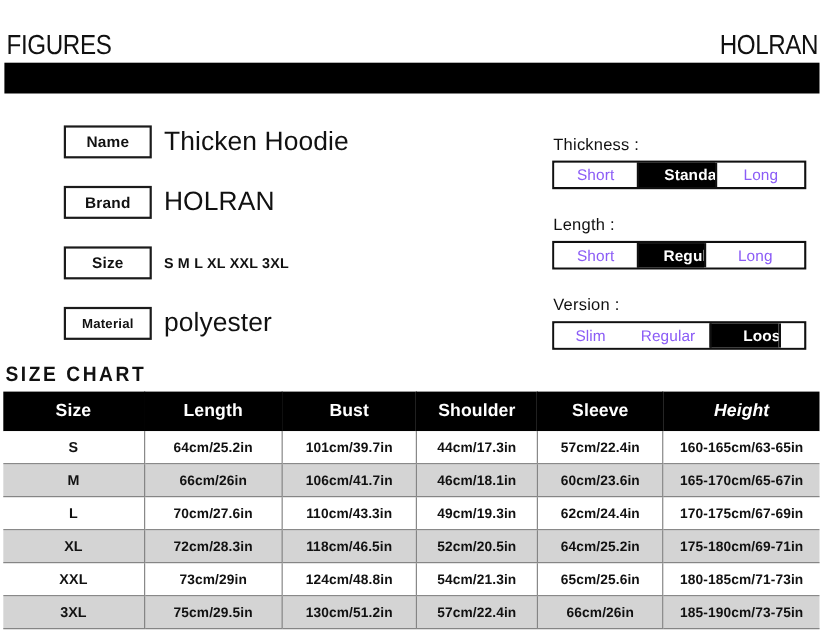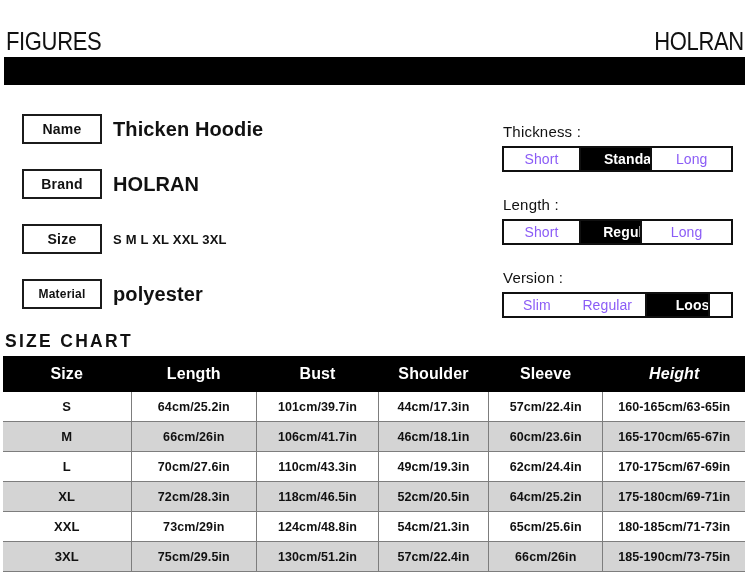"Name" #spec-list { padding-left: none -> 36px }
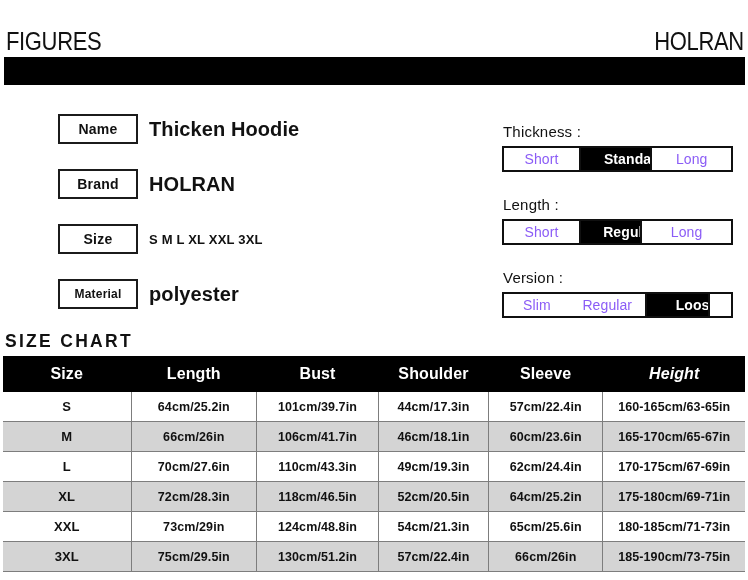"Thicken Hoodie" .spec-value { font-size: 20px -> 24px; font-weight: 700 -> 400 }
